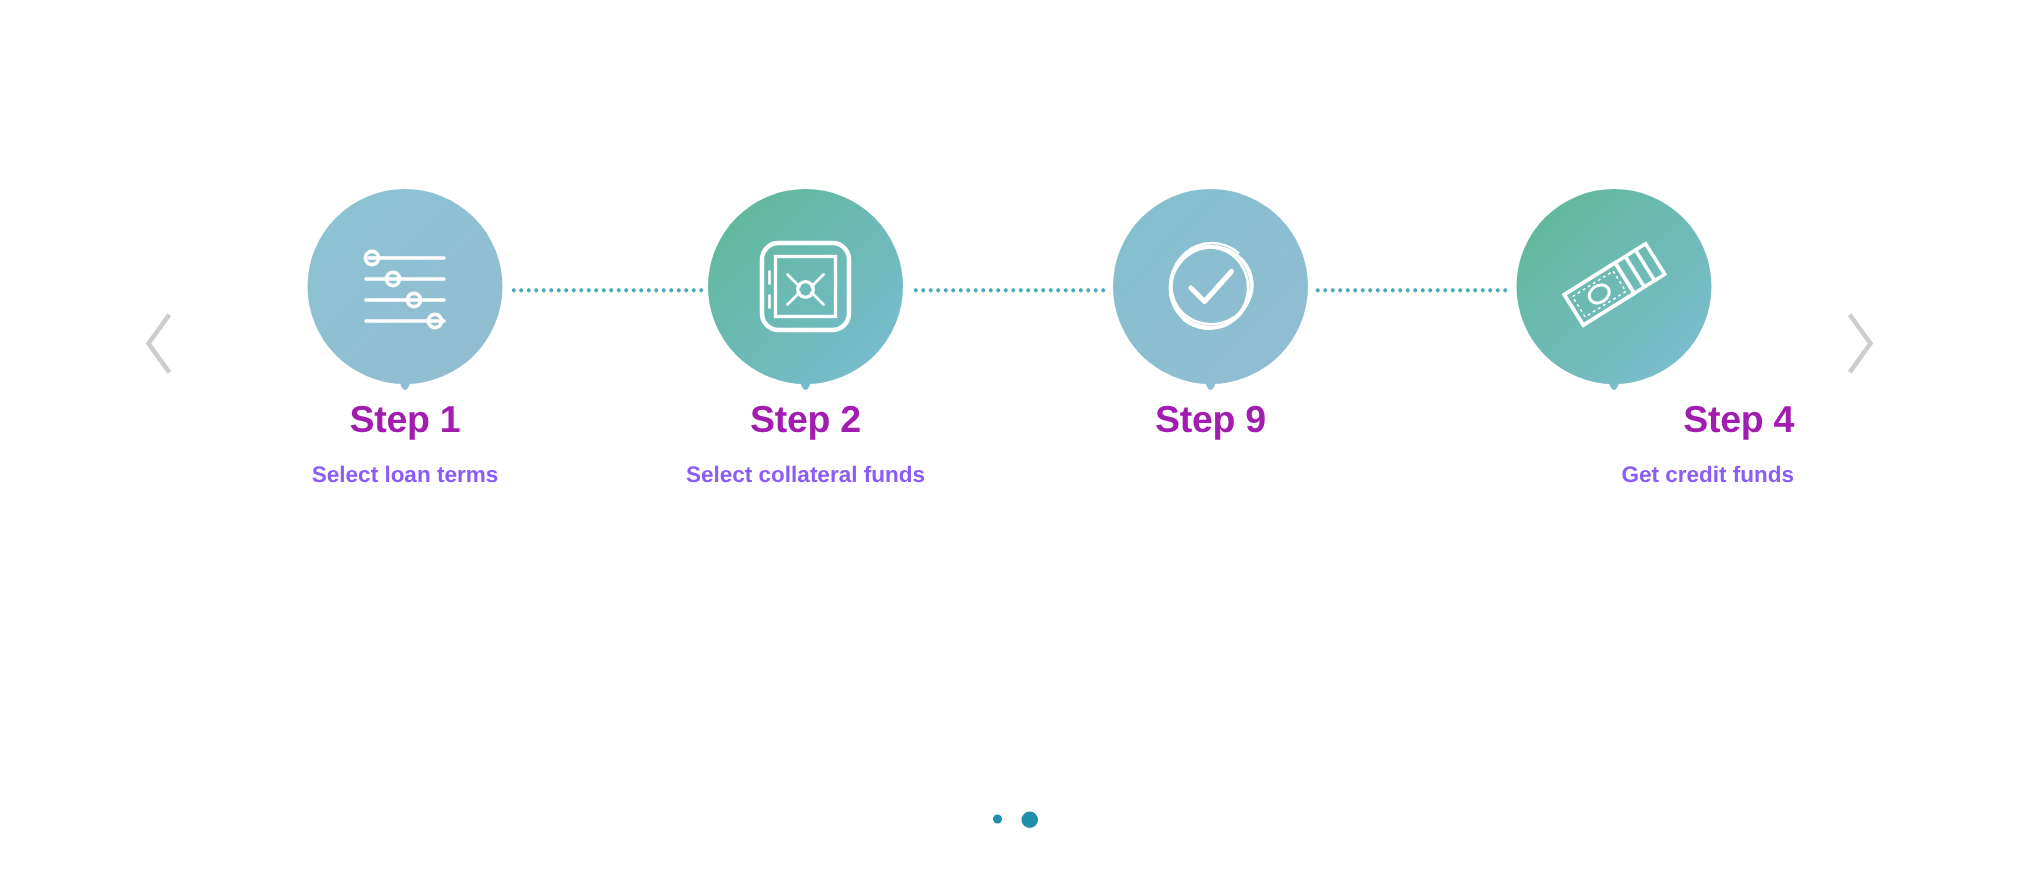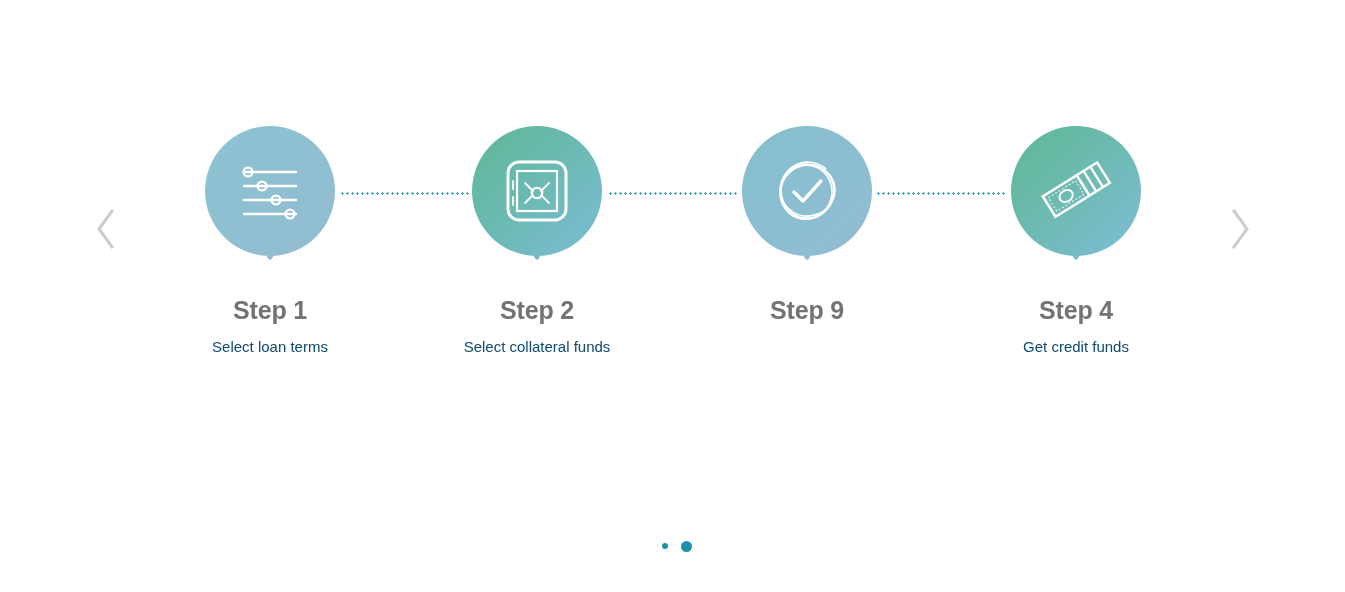"Step 1" .step-title { color: #737373 -> #a21caf; margin-top: 30px -> none }
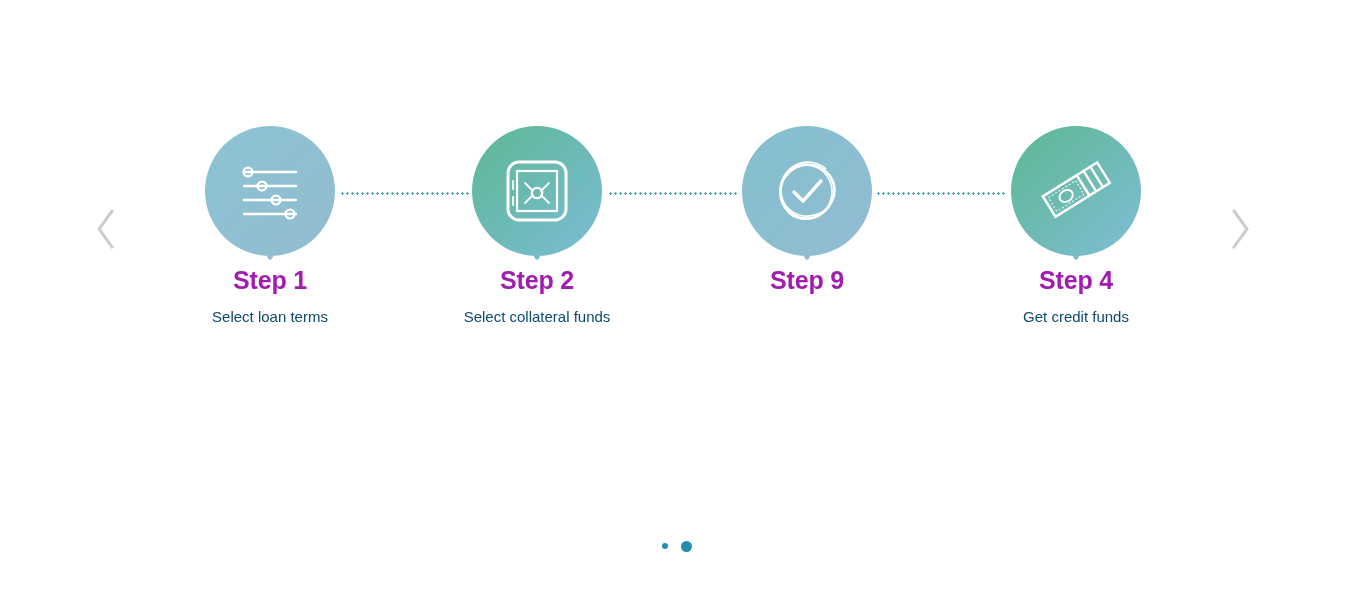"Step 4" div.step { text-align: none -> right }
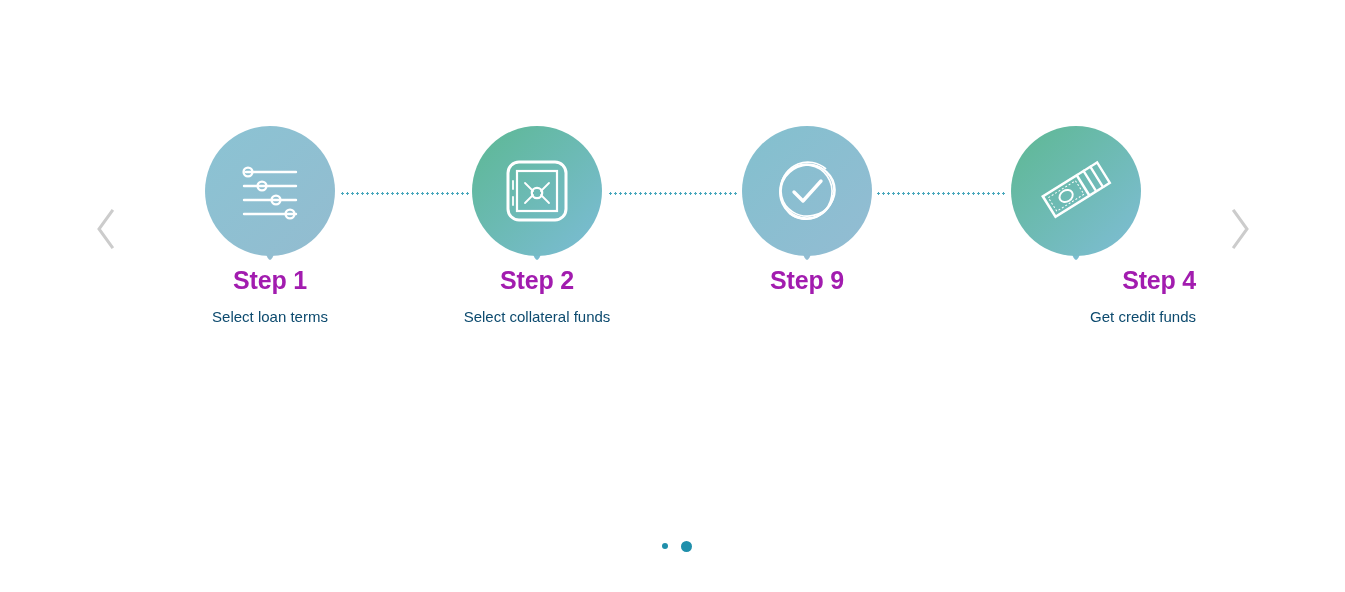"Select loan terms" .step-sub { color: #0c4a6e -> #8b5cf6; font-weight: normal -> bold }
